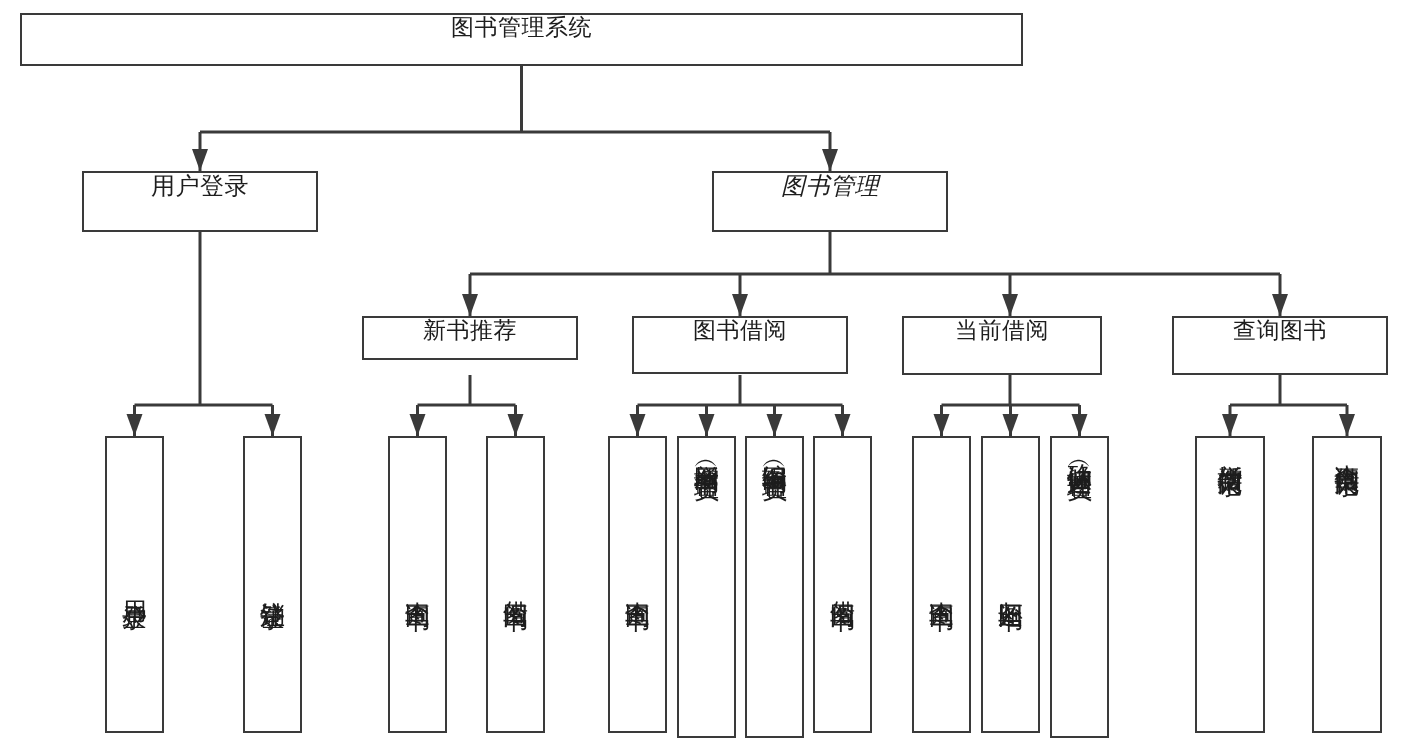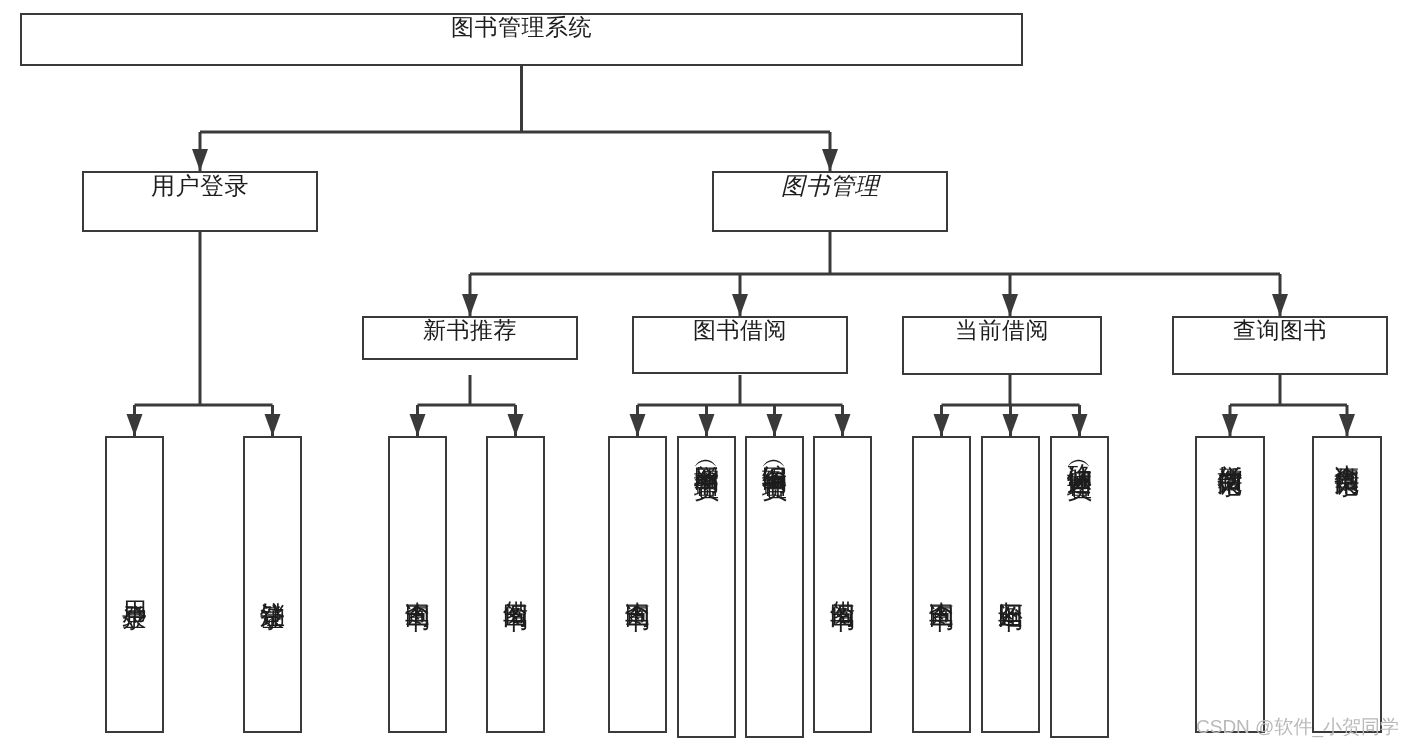"CSDN @软件_小贺同学" div.watermark { html: <div>CSDN @软件_小贺同学</div> -> none }
